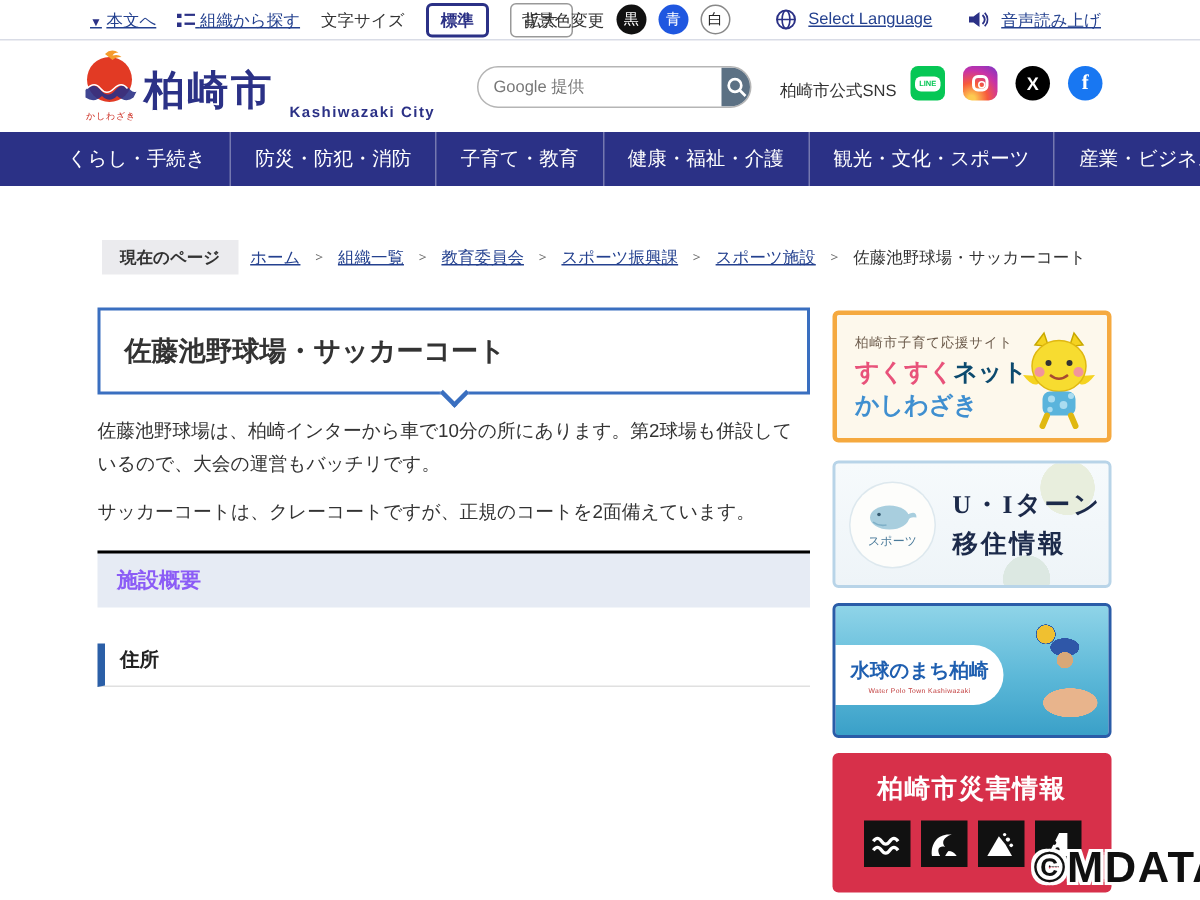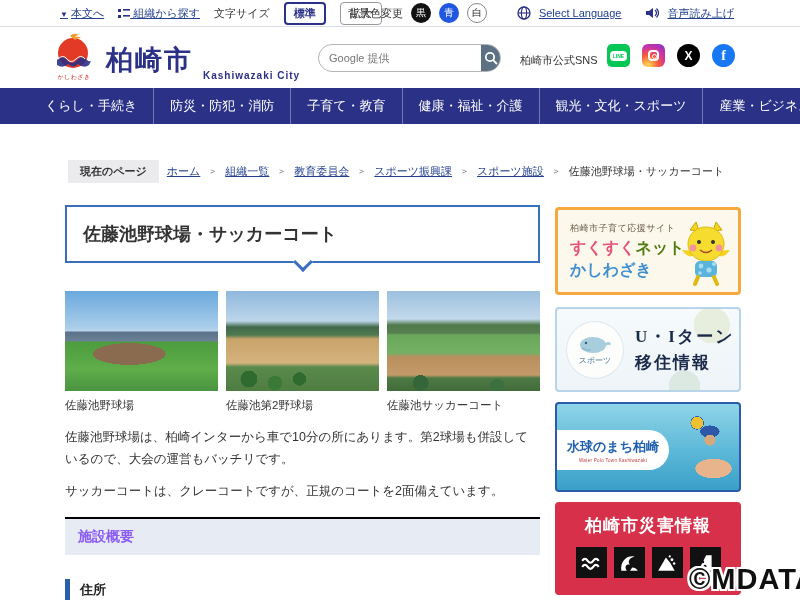"柏崎市" .city-jp { margin-left: 10px -> none }
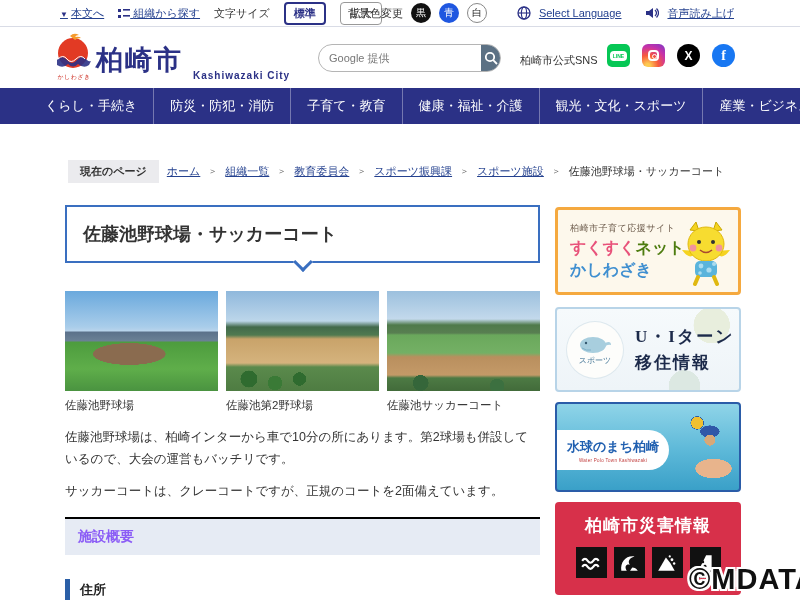"ネット" .b1 .l2 .gr { color: #4d7c0f -> #0c4a6e }
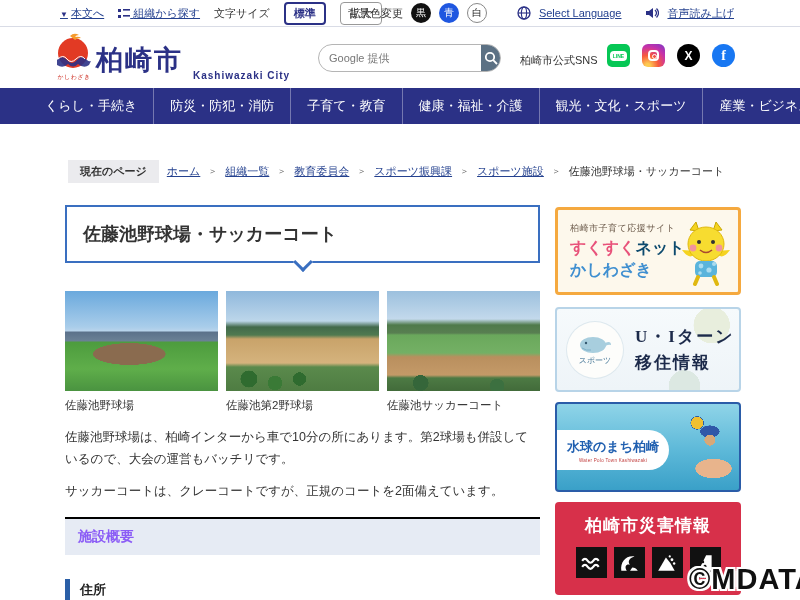"佐藤池野球場" div.photos { html: <div> <div> <div></div> <div>佐藤池野球場</div> </div> <div> <div></div> <div>佐藤池第2野球場</div> </div> <div> <div></div> <div>佐藤池サッカーコート</div> </div> </div> -> none }
